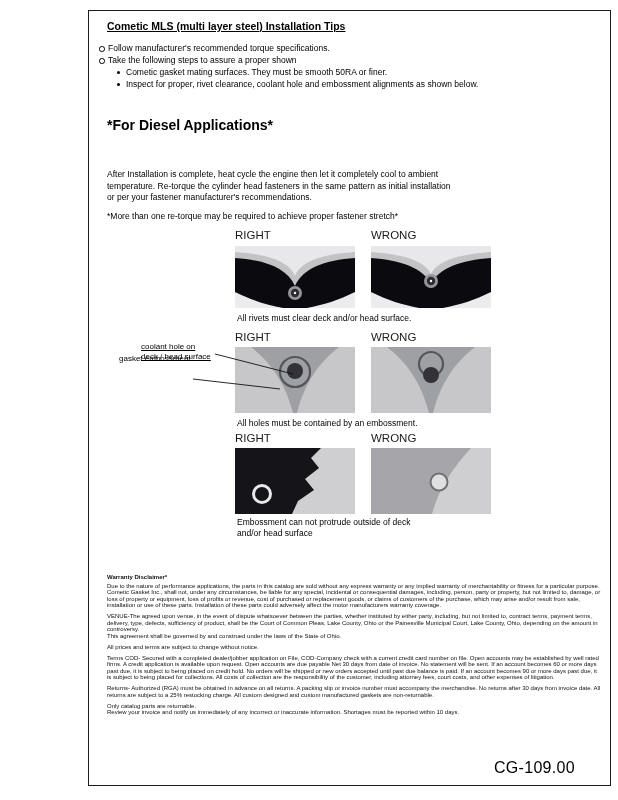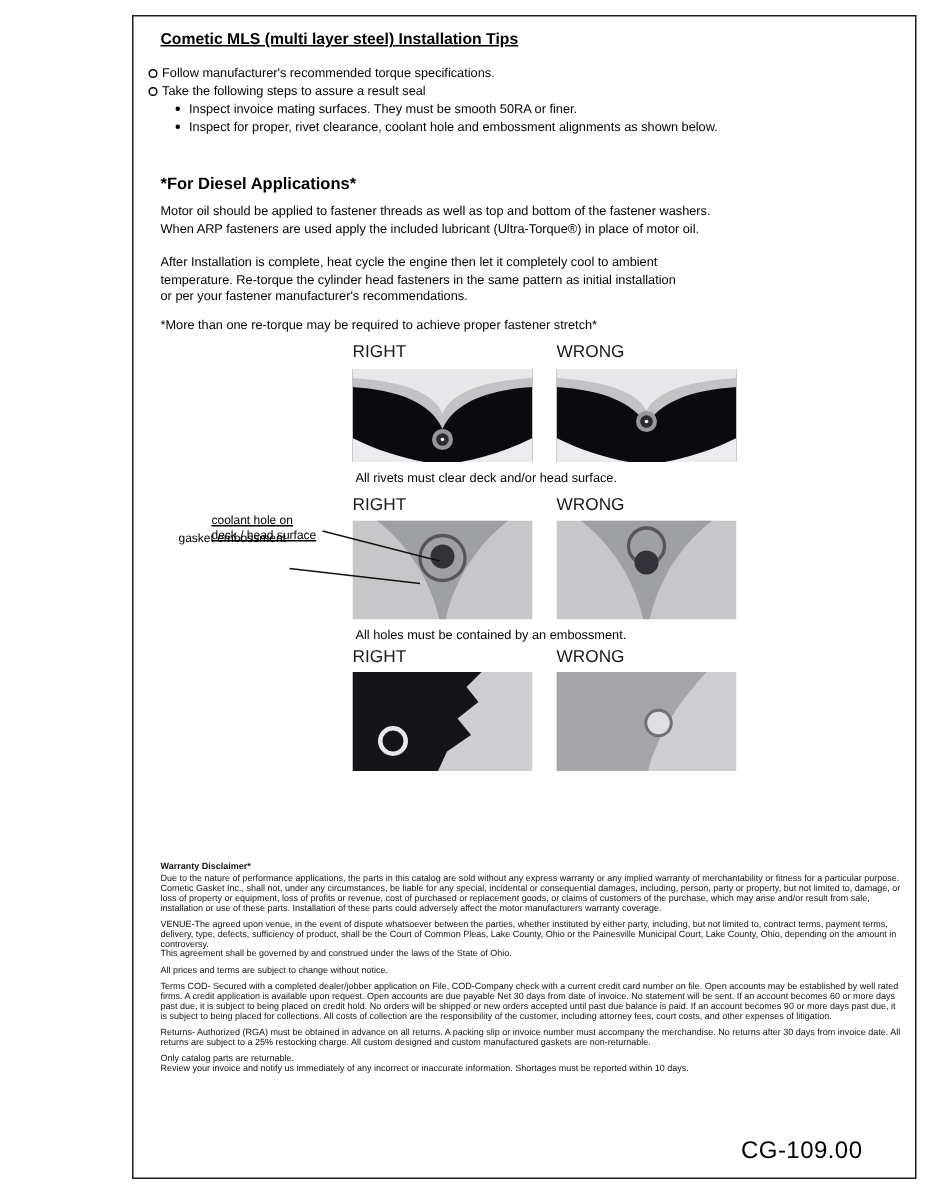"Take the following steps to" div.bullet { text: result seal -> proper shown }
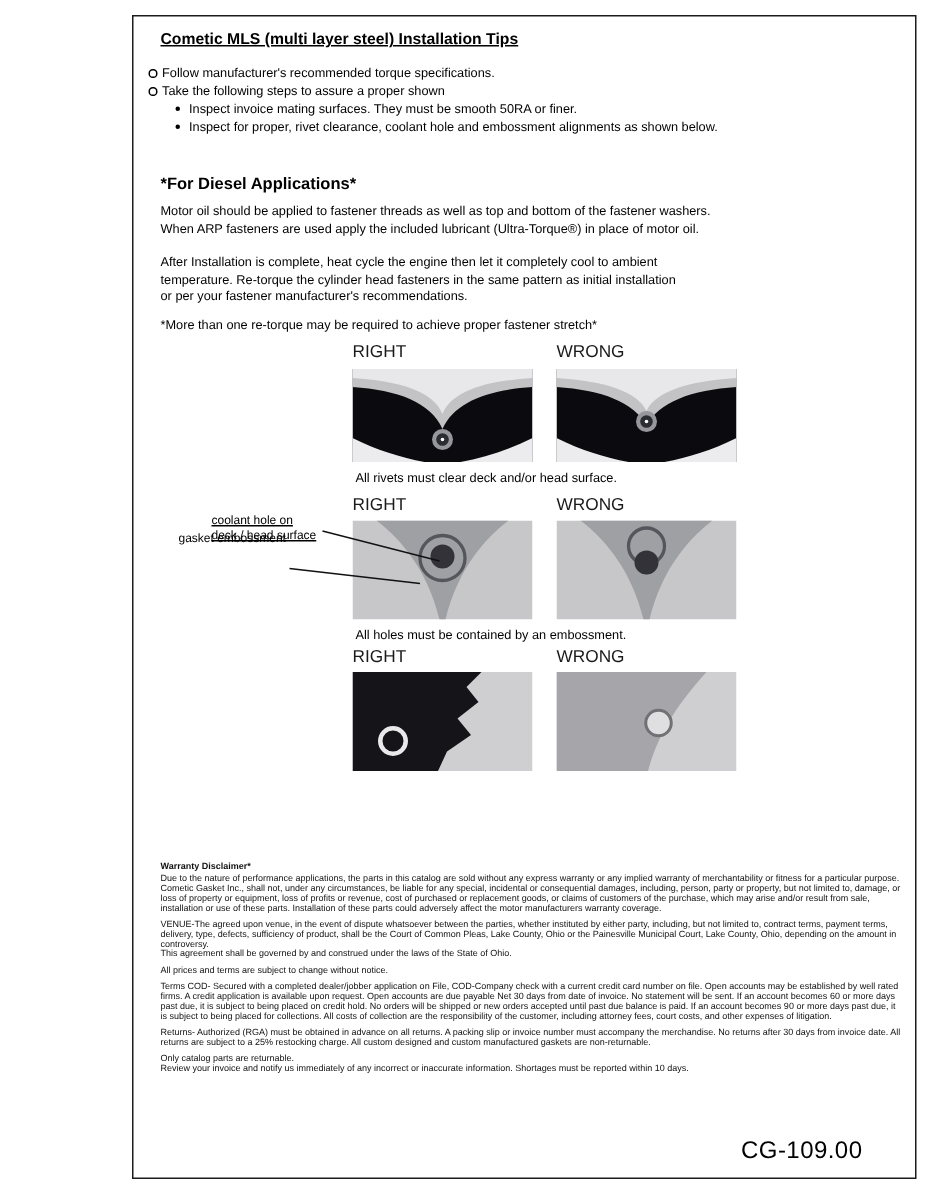"Inspect invoice mating surfaces. They" div.bullet { text: Inspect invoice -> Cometic gasket }
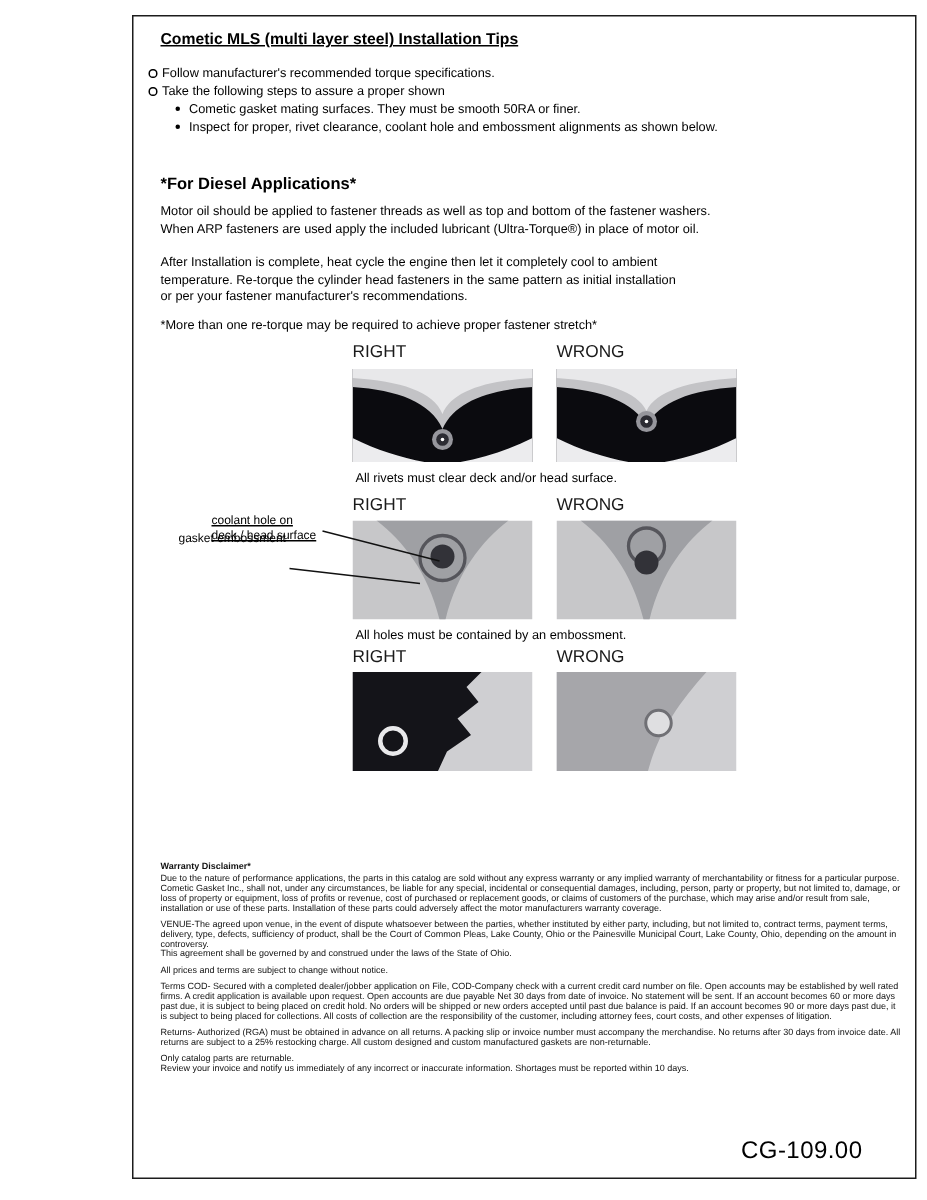"*For Diesel Applications*" .diesel-heading { font-size: 11px -> 14px }
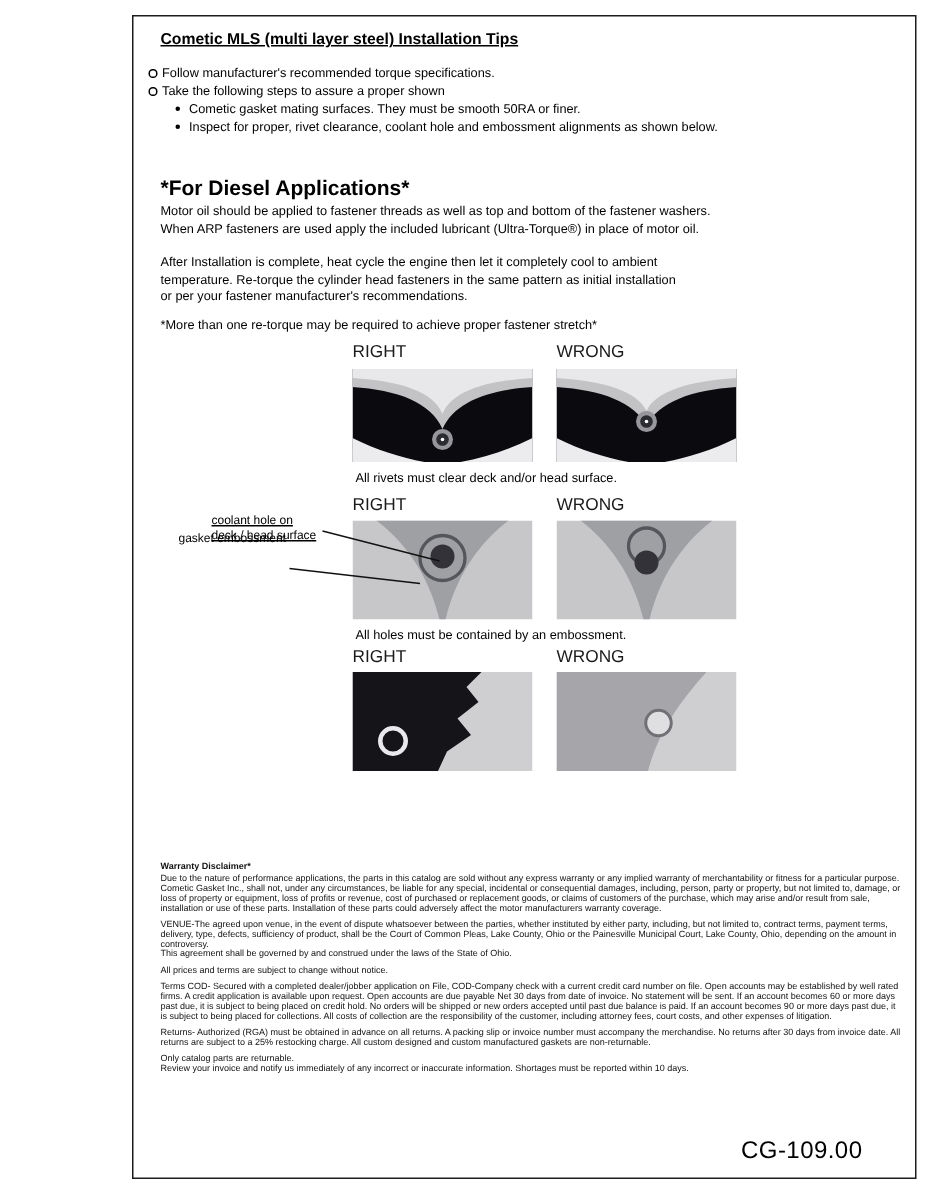"Motor oil should be applied" div.para { html: <div>Motor oil should be applied to fastener threads as well as top and bottom of the fastener washers. When ARP fasteners are used apply the included lubricant (Ultra-Torque®) in place of motor oil.</div> -> none }
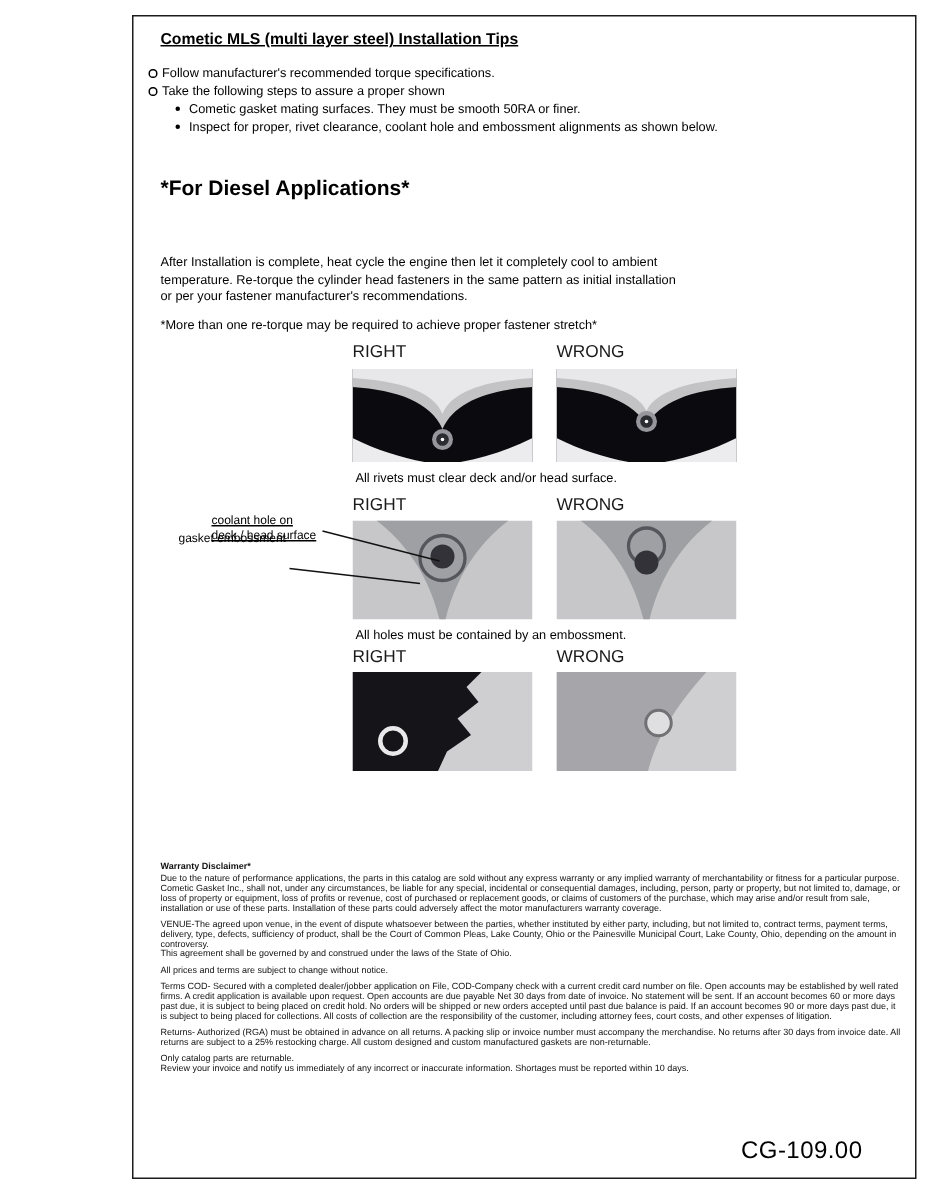"Embossment can not protrude outside" div.caption { html: none -> <div>Embossment can not protrude outside of deck and/or head surface</div> }
